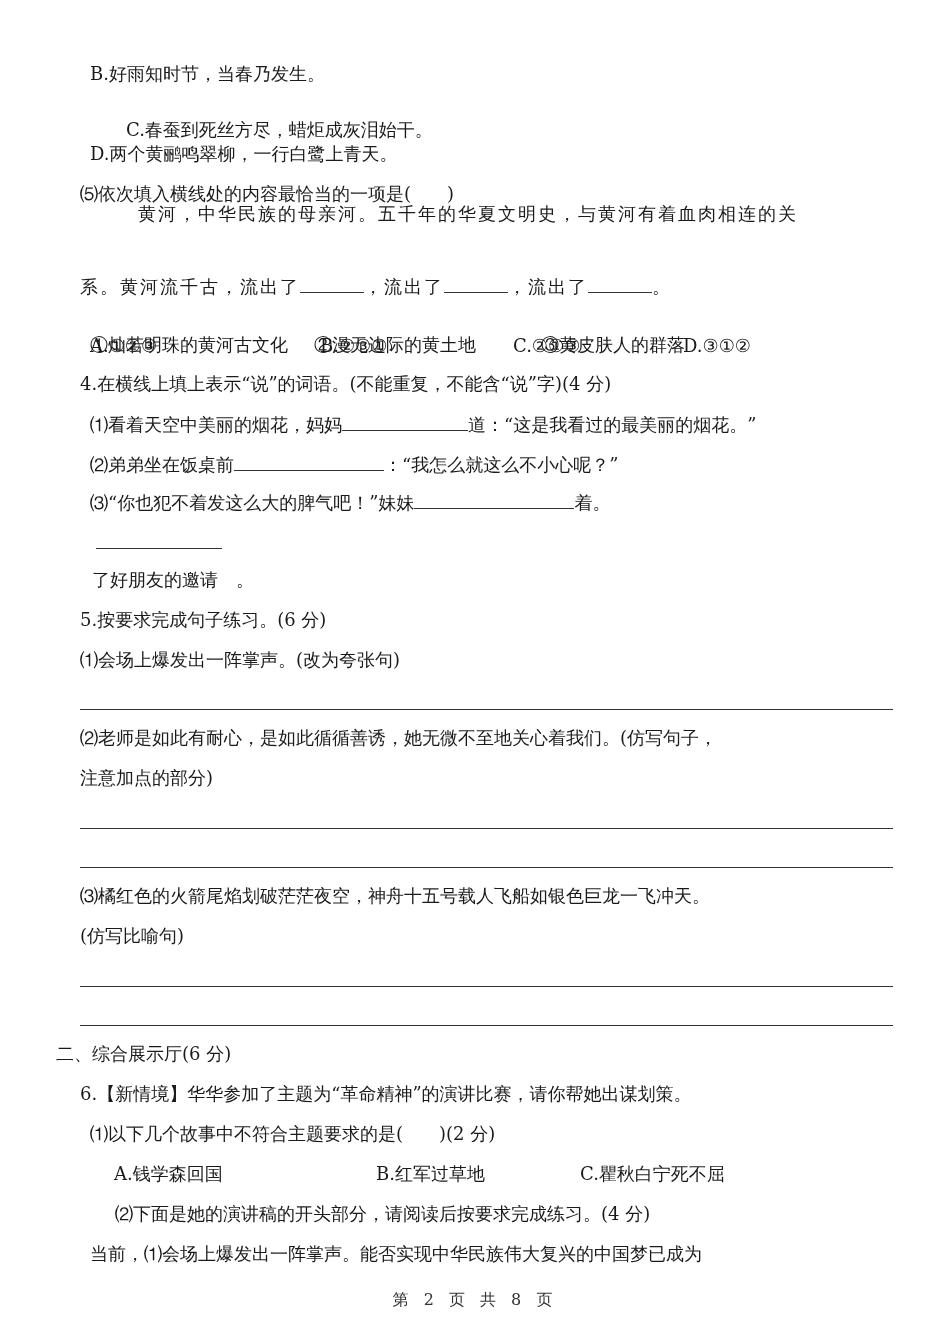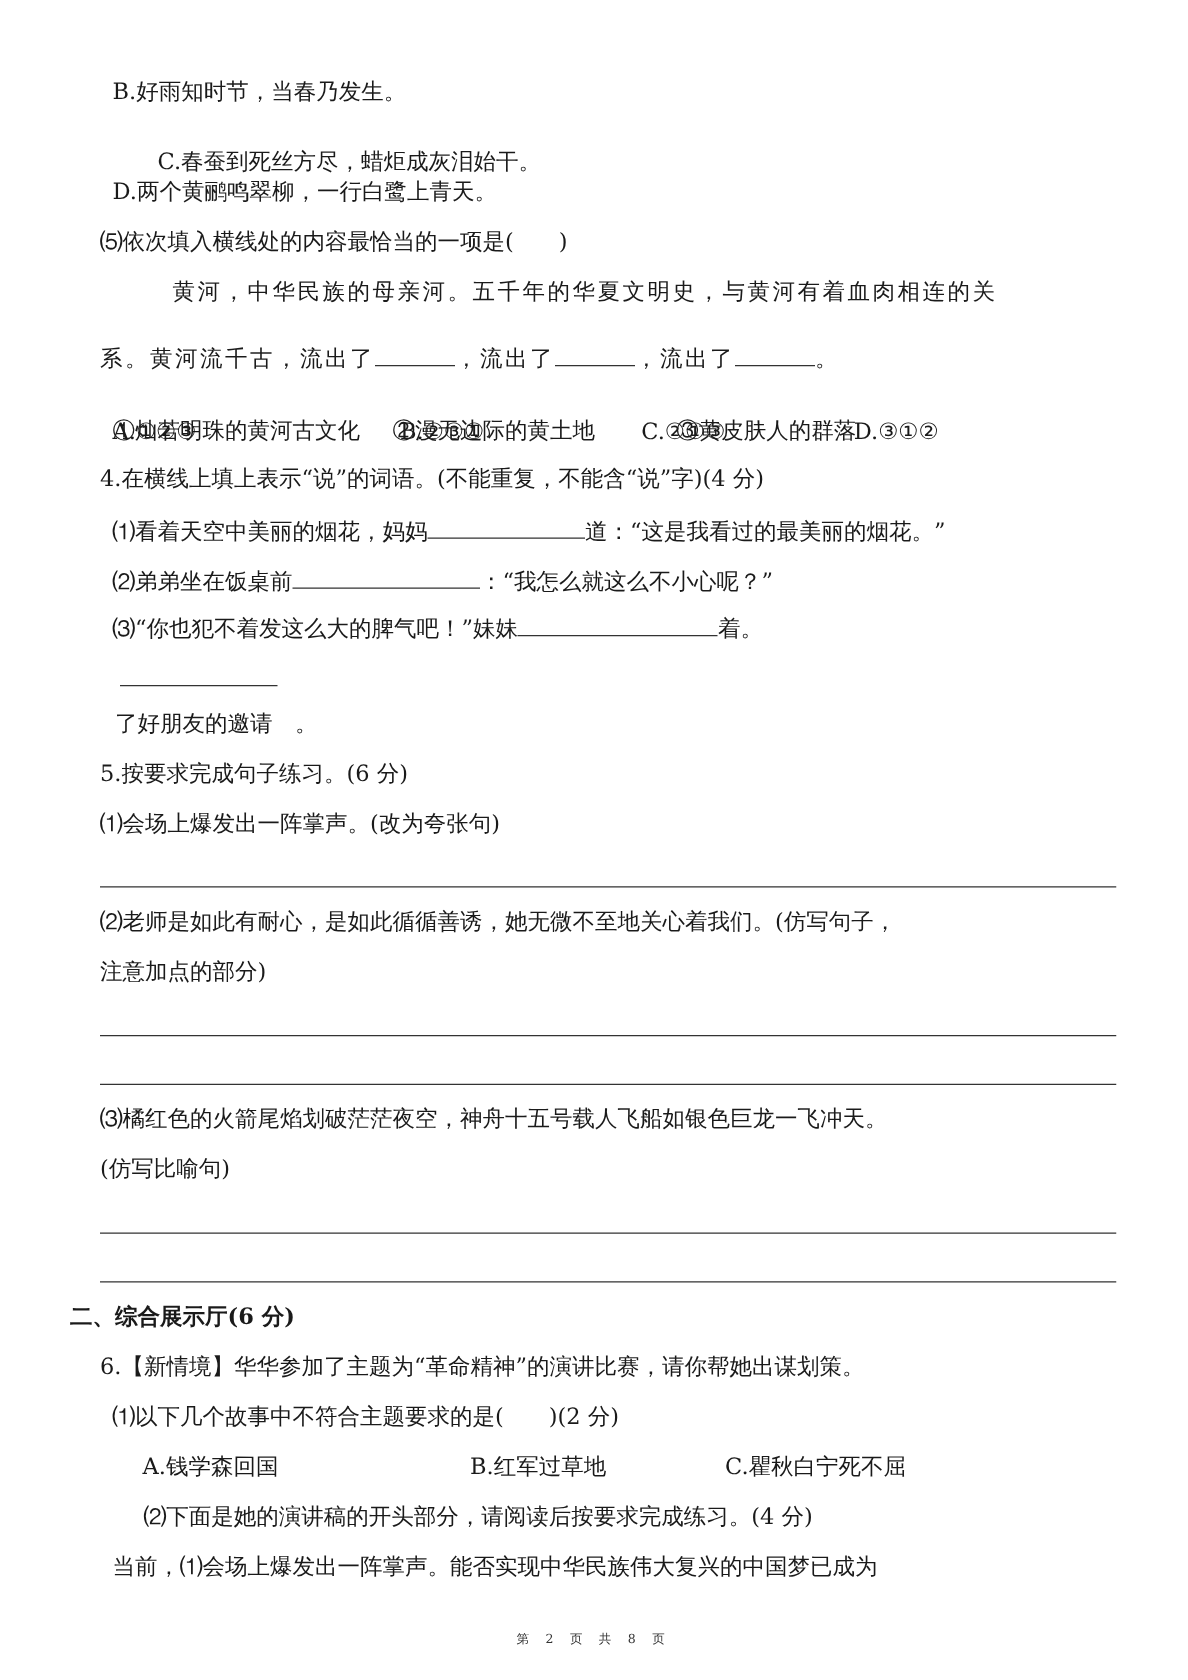"黄河，中华民族的母亲河。五千年的华夏文明史，与黄河有着血肉相连的关" div.line { top: 220px -> 200px }
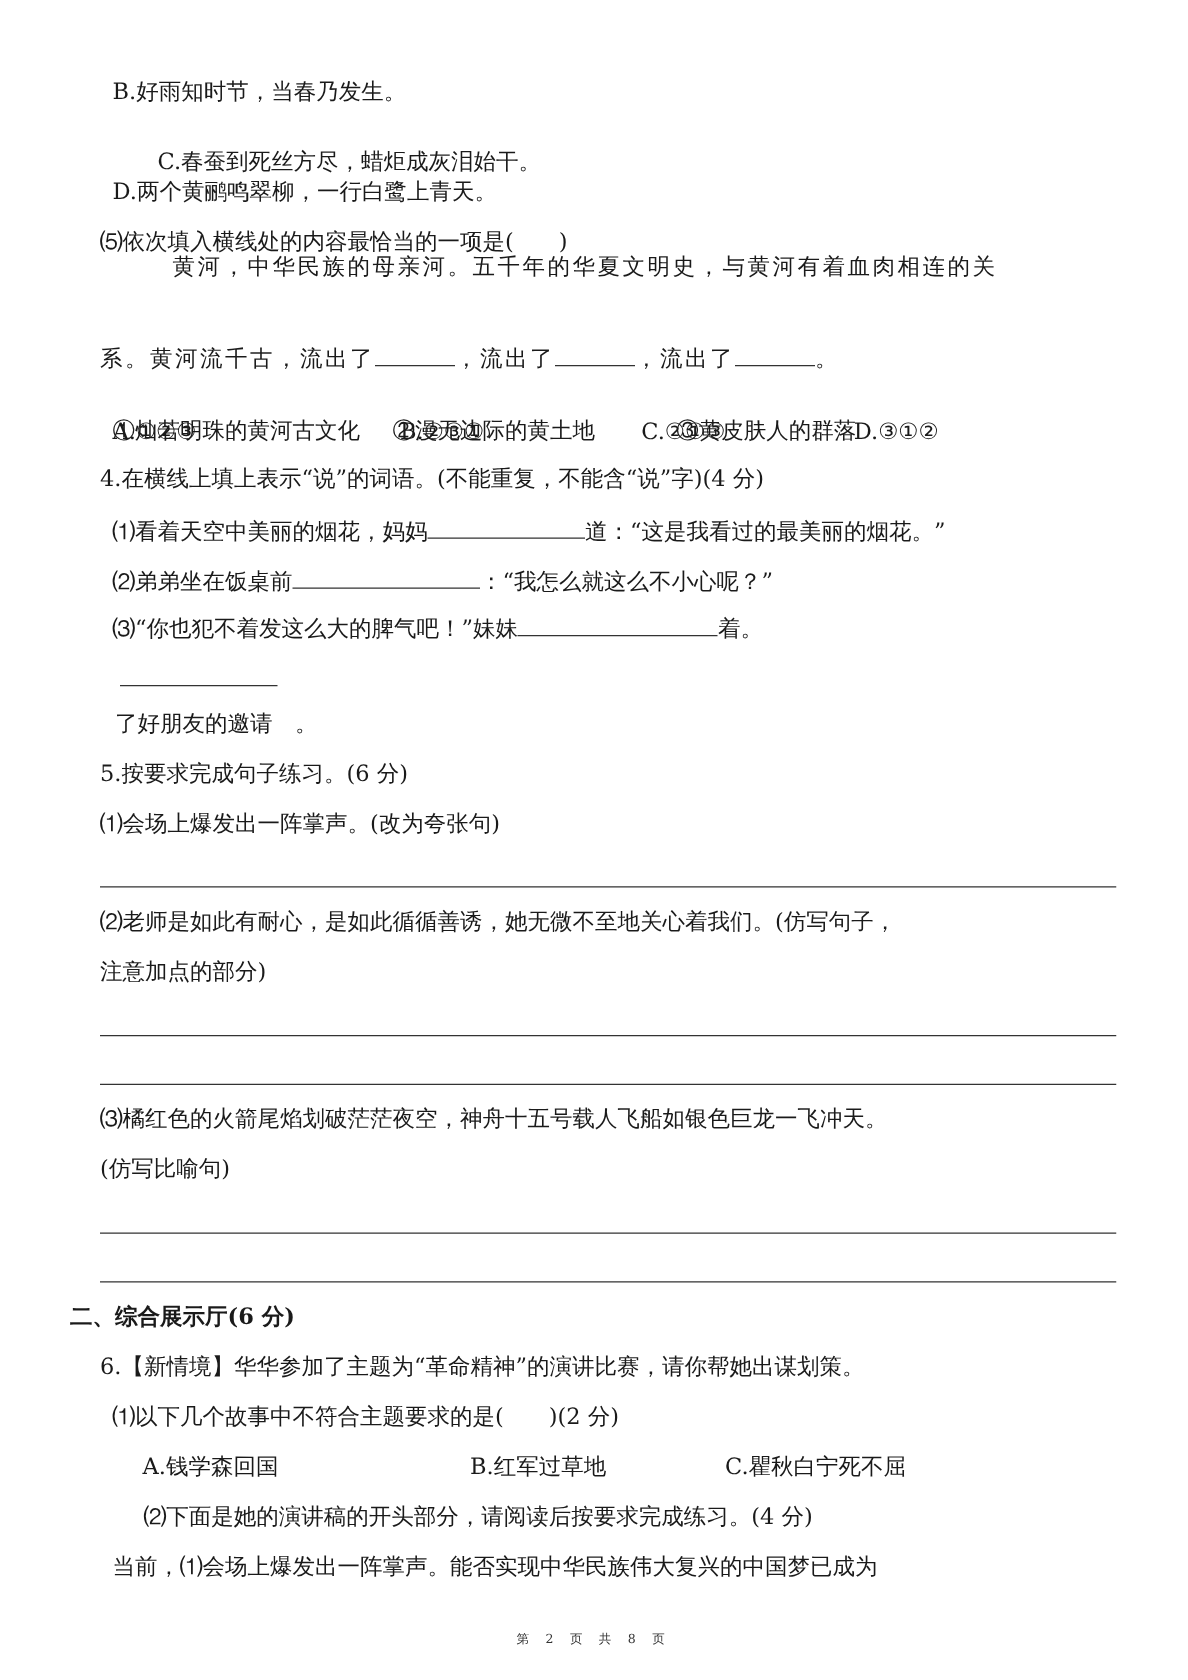"二、综合展示厅(6 分)" .section { font-weight: bold -> normal }
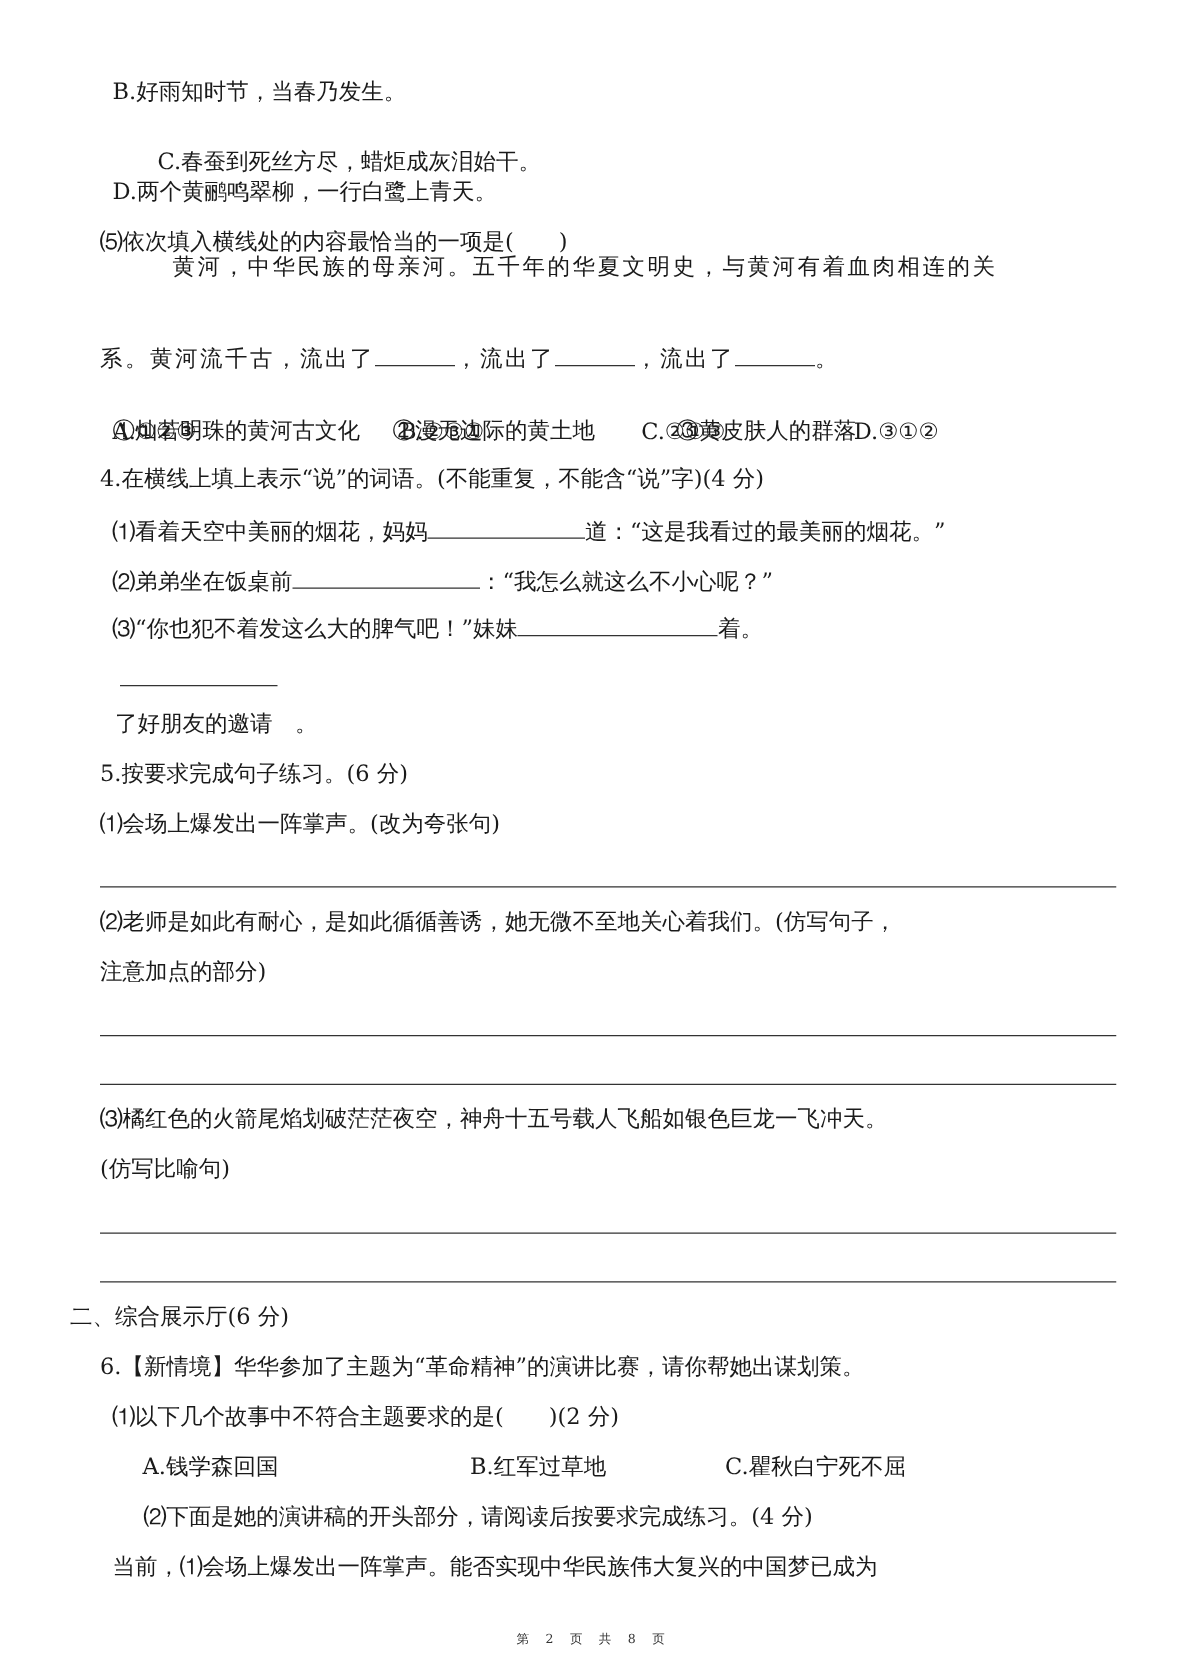"第 2 页 共 8" .footer { font-size: 10px -> 16px; margin-top: 14px -> none }
